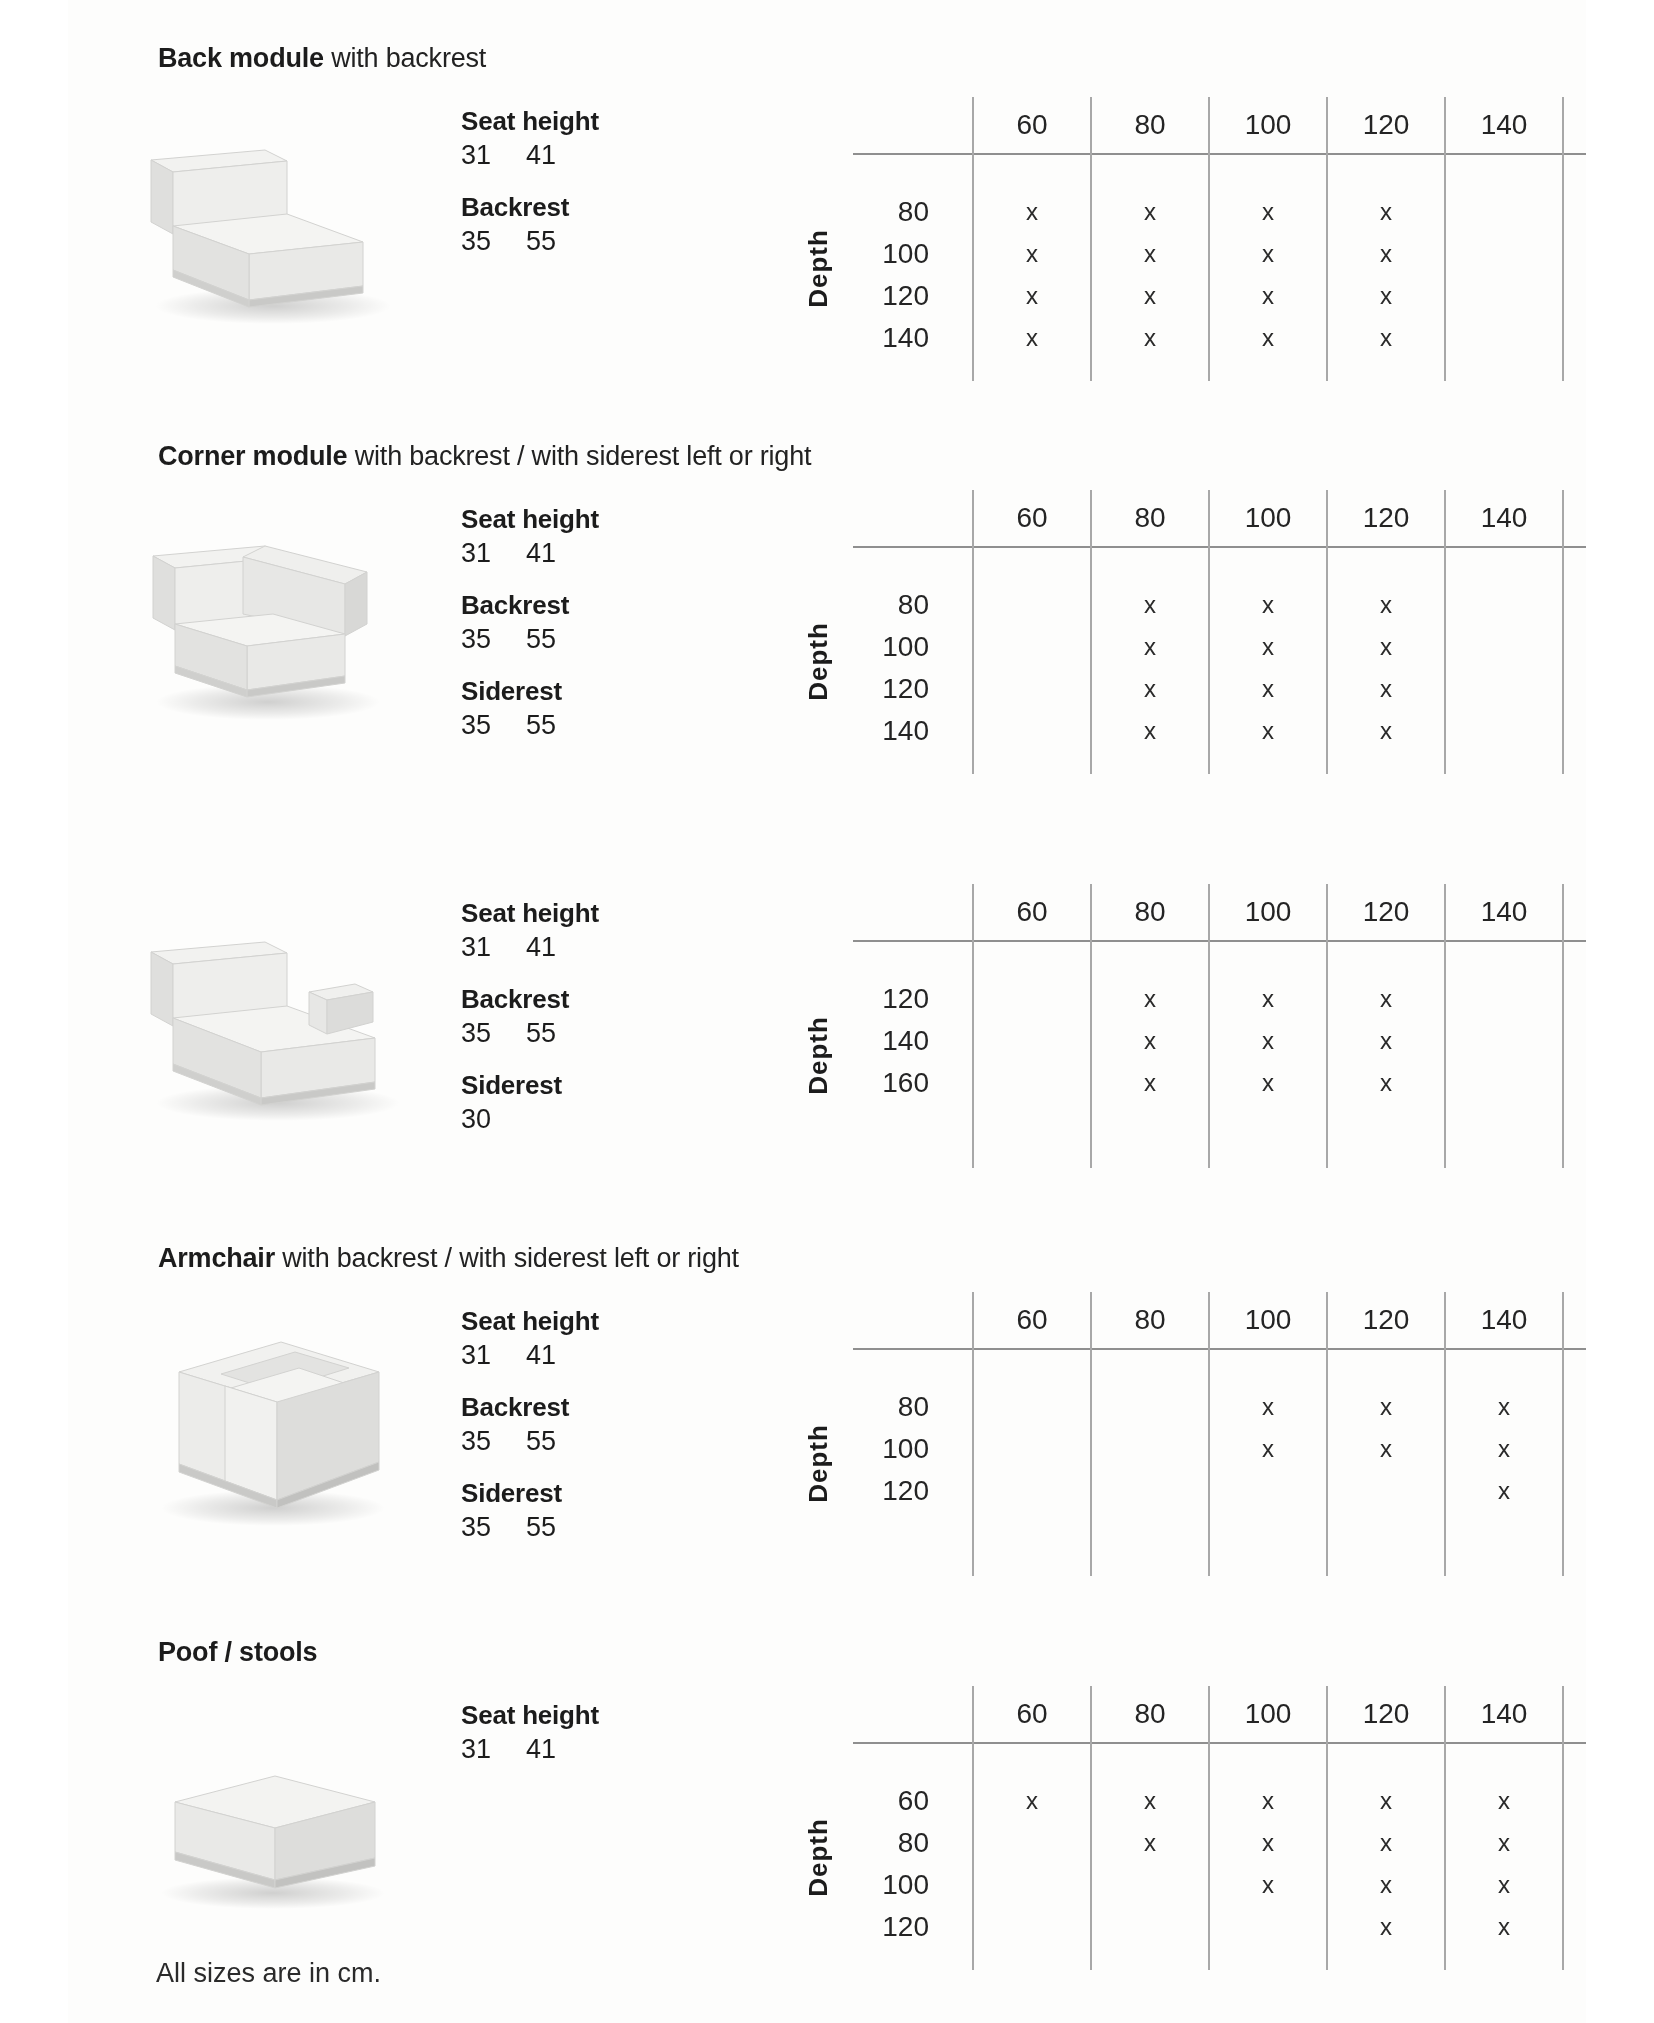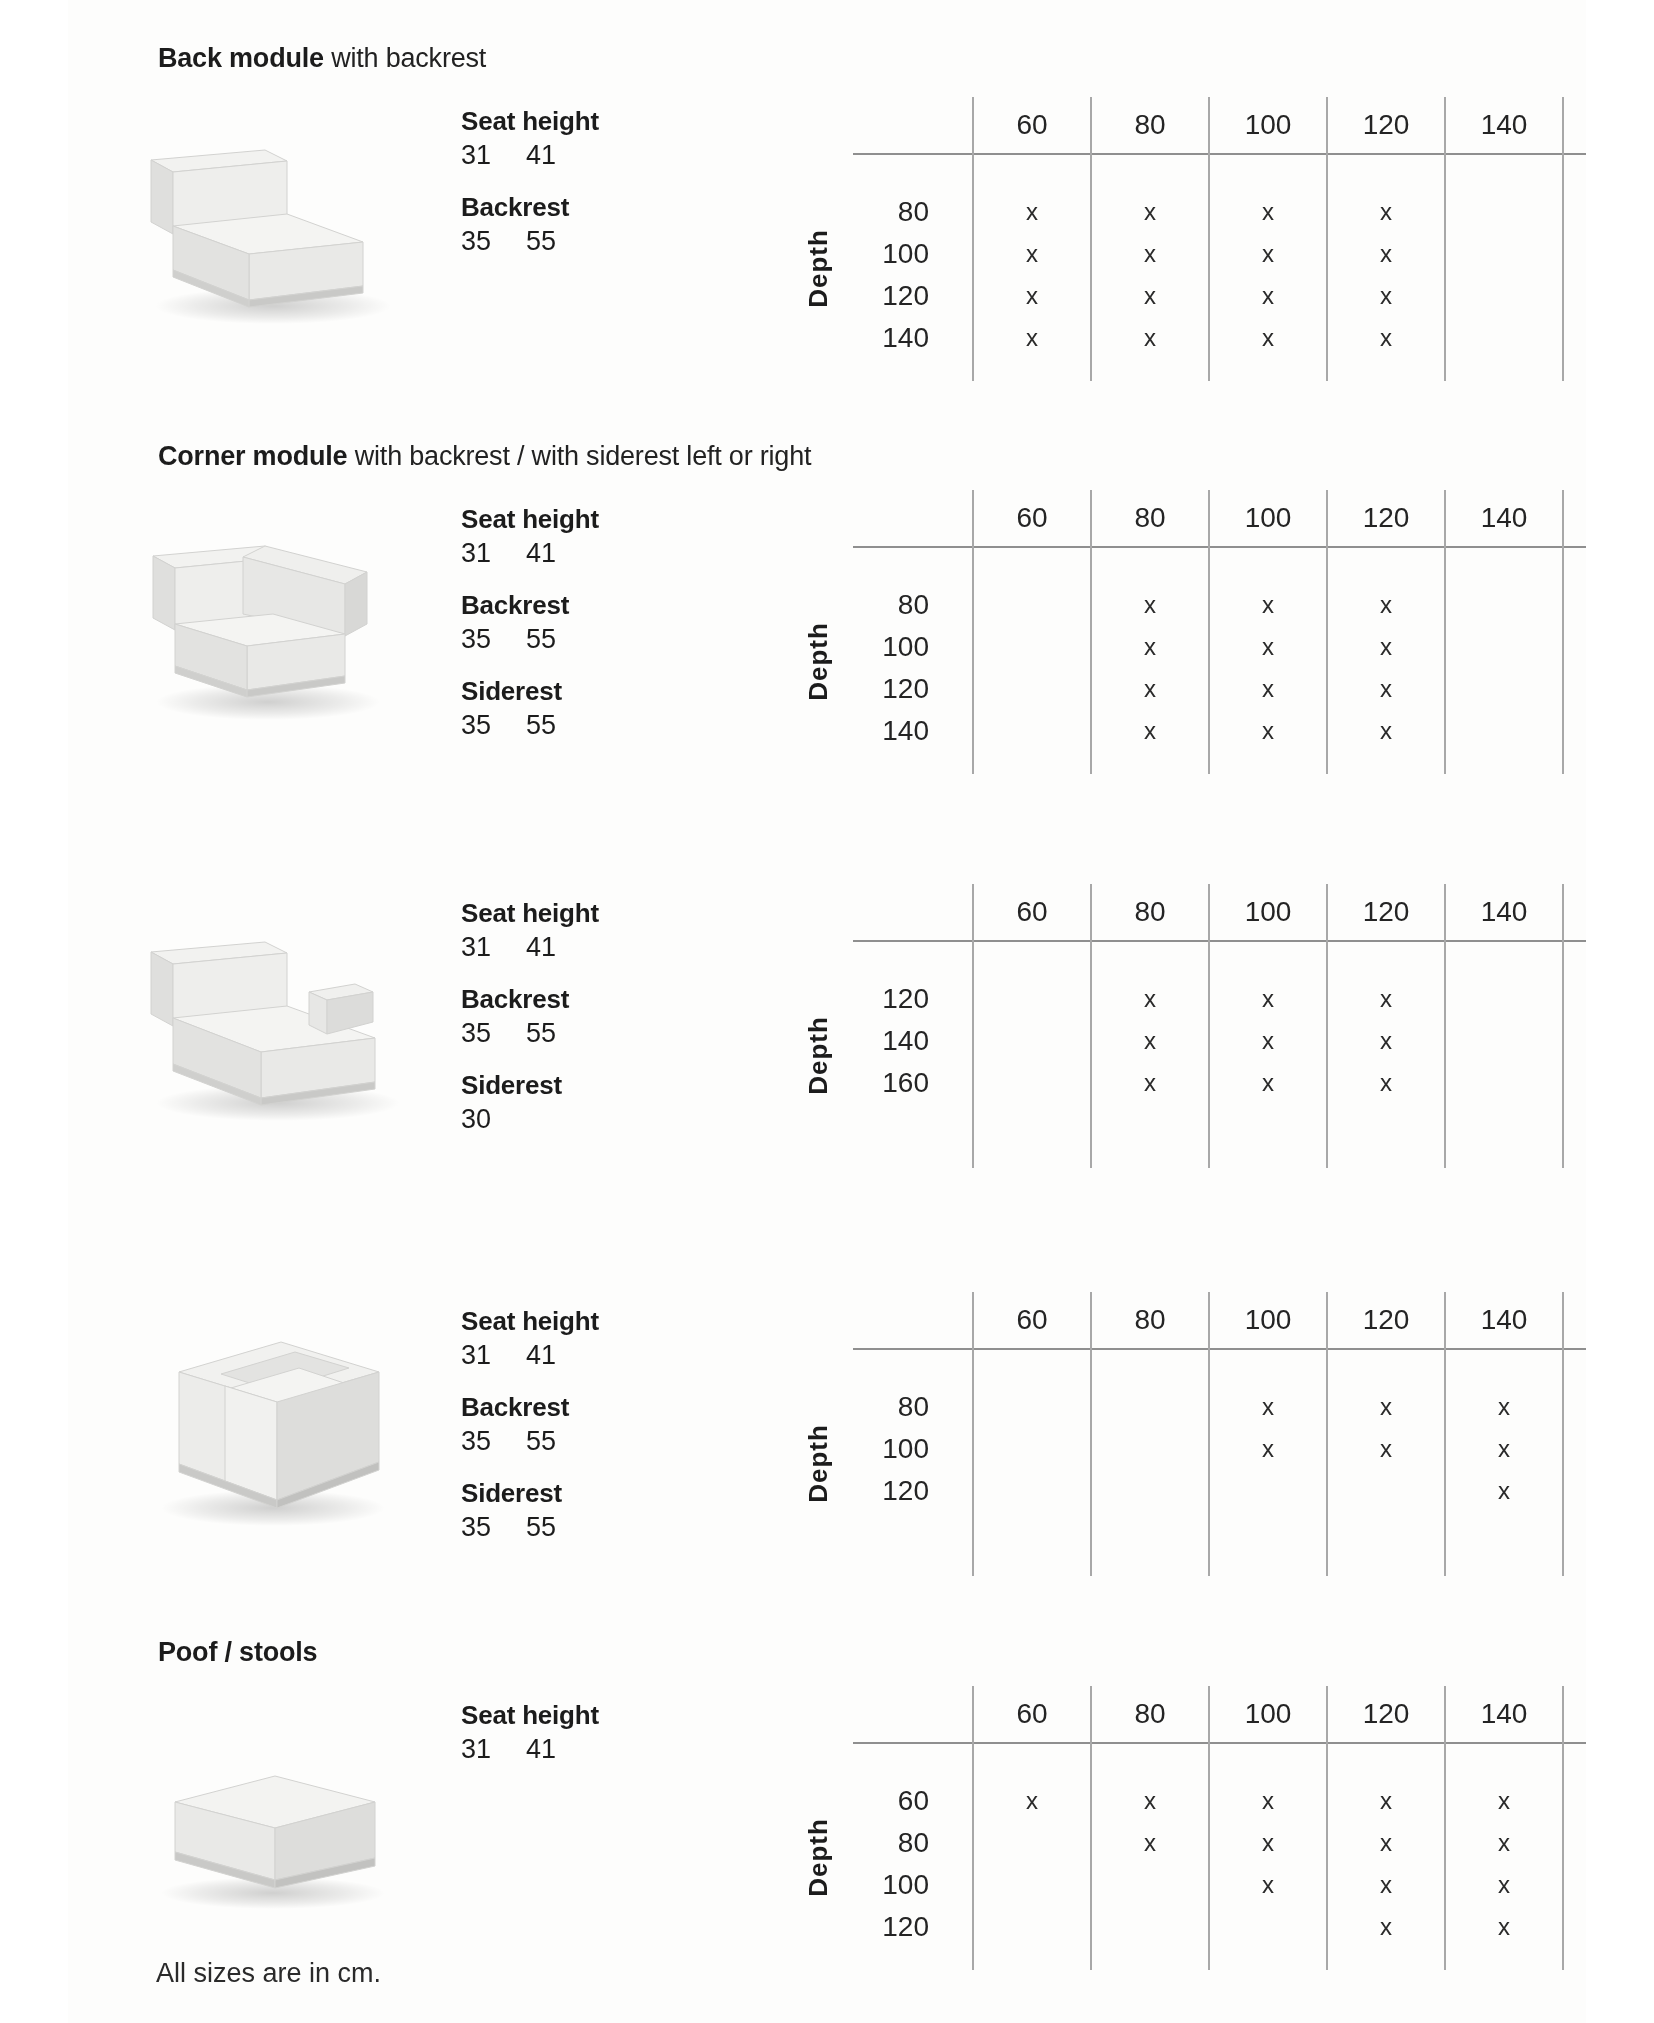"Armchair with backrest / with" h2.m-title { html: none -> <h2> <span>Armchair</span> <span>with backrest / with siderest left or right</span> </h2> }
